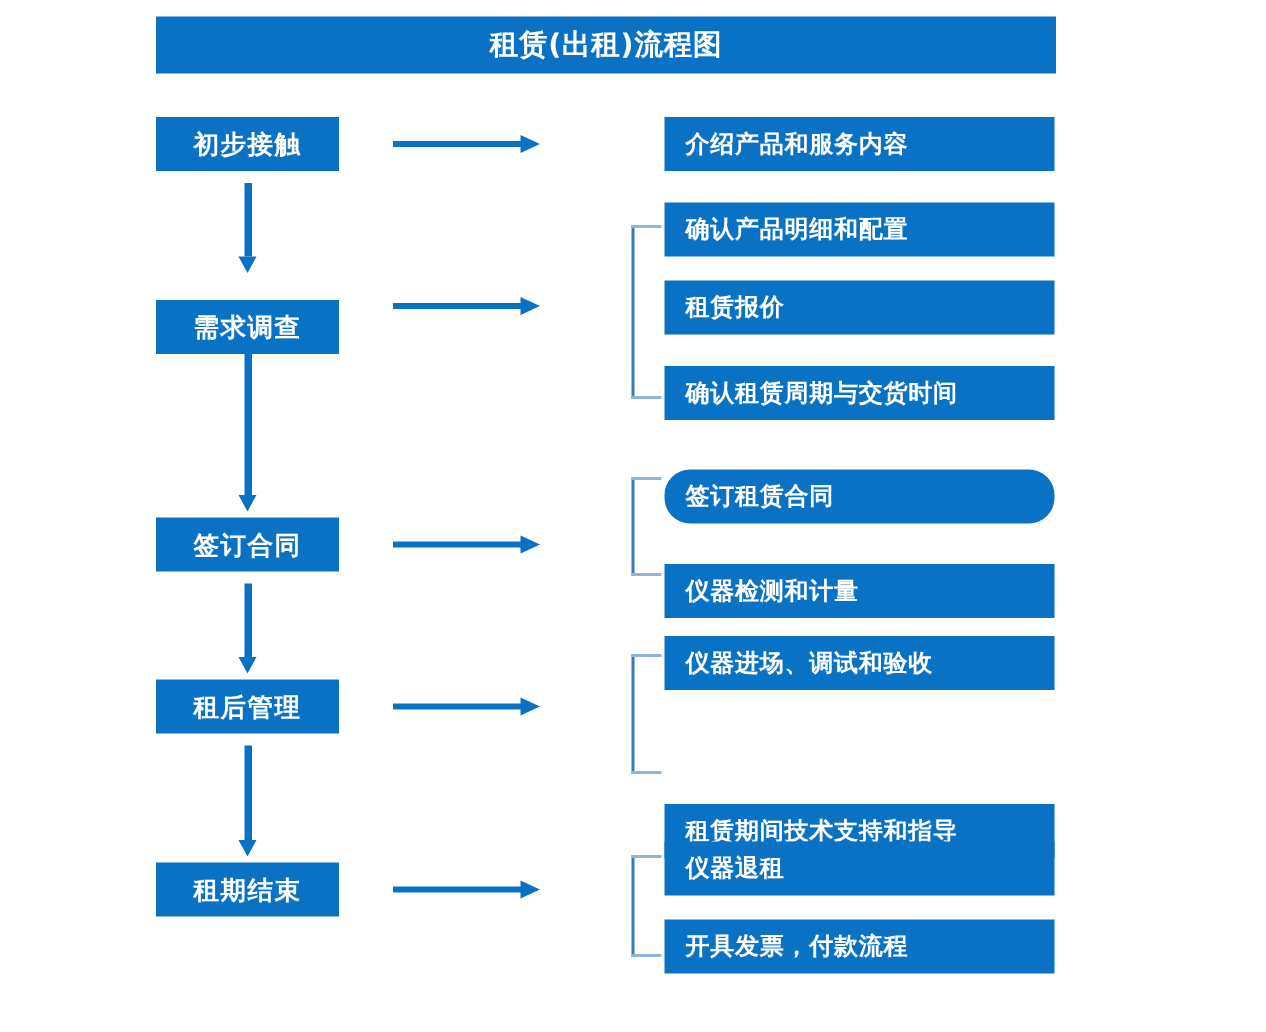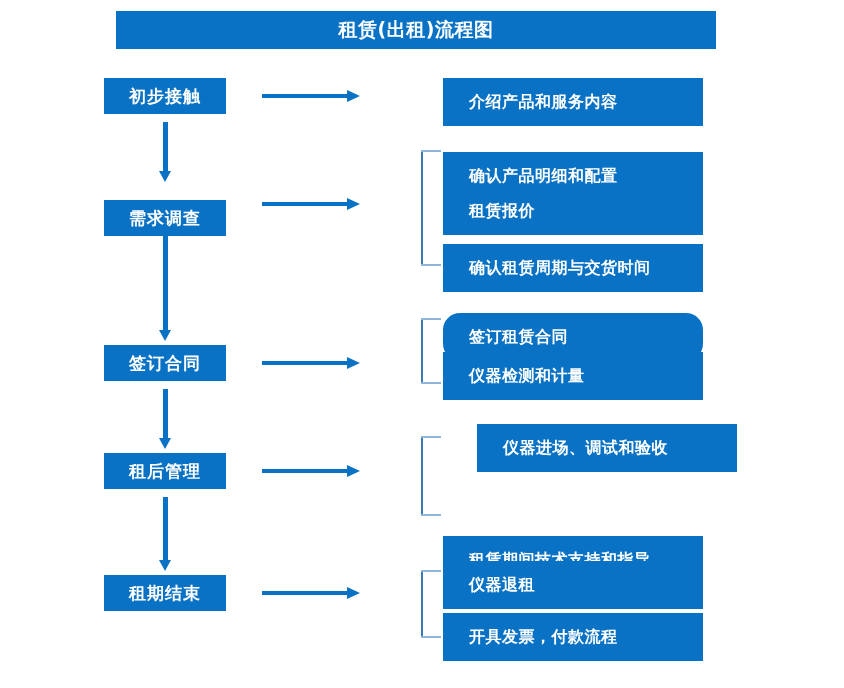"租赁(出租)流程图" .title-banner { left: 116px -> 104px }
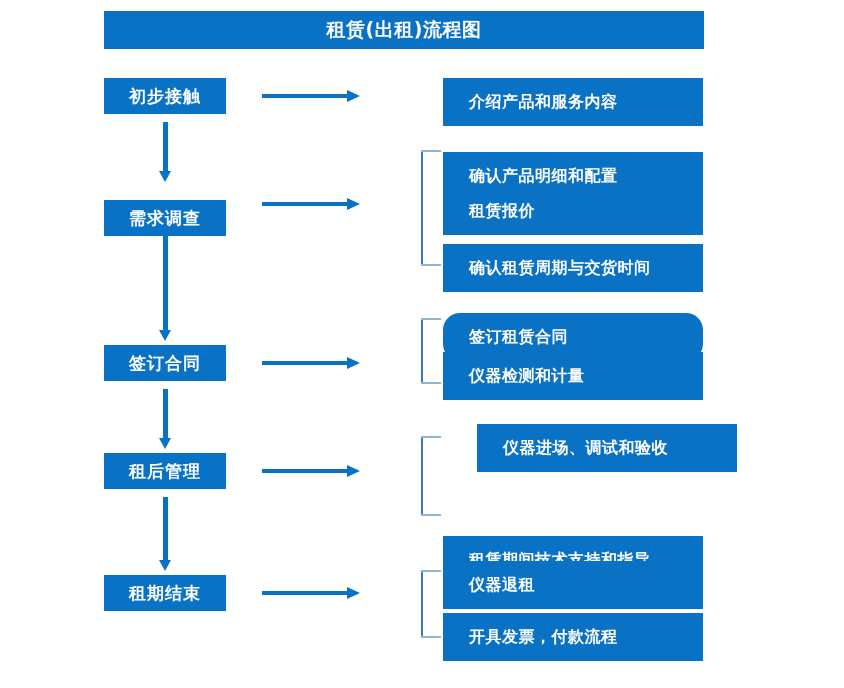"介绍产品和服务内容" .detail-box { height: 48px -> 36px; padding-left: 26px -> 14px }
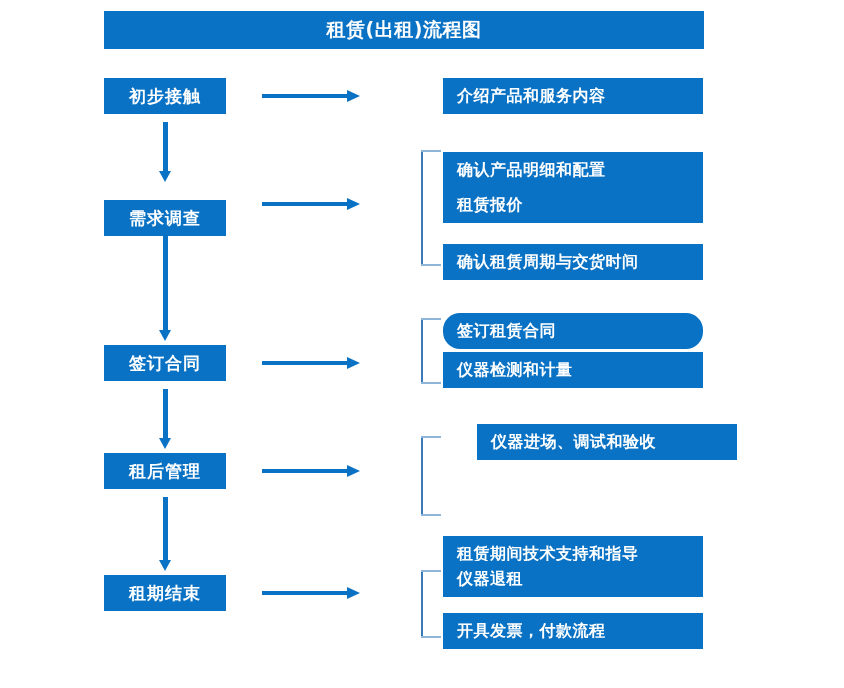"确认产品明细和配置" div.detail-box { margin-top: 17px -> none }
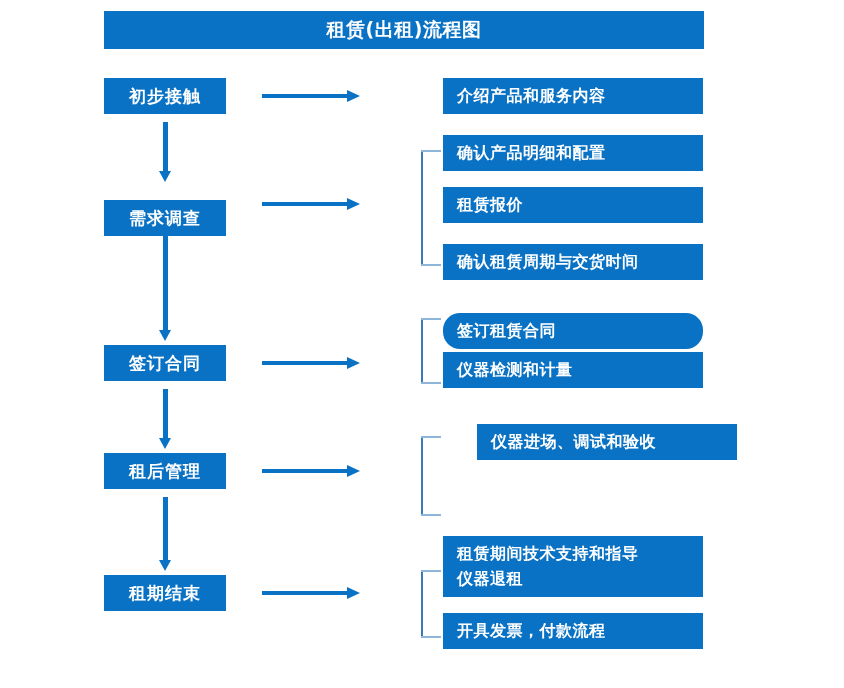"仪器检测和计量" div.detail-box { top: 352px -> 376px }
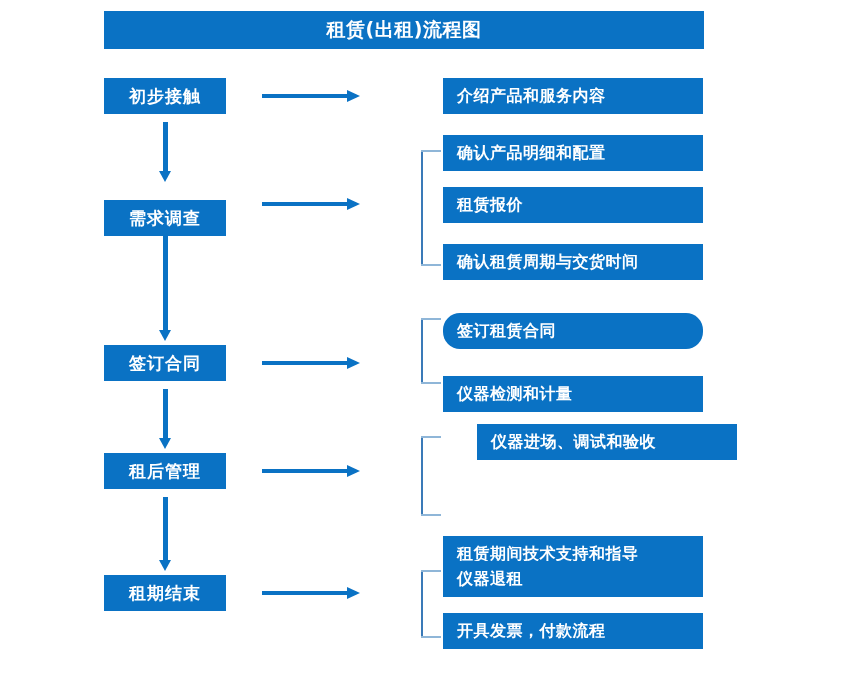"仪器进场、调试和验收" div.detail-box { margin-left: 34px -> none }
